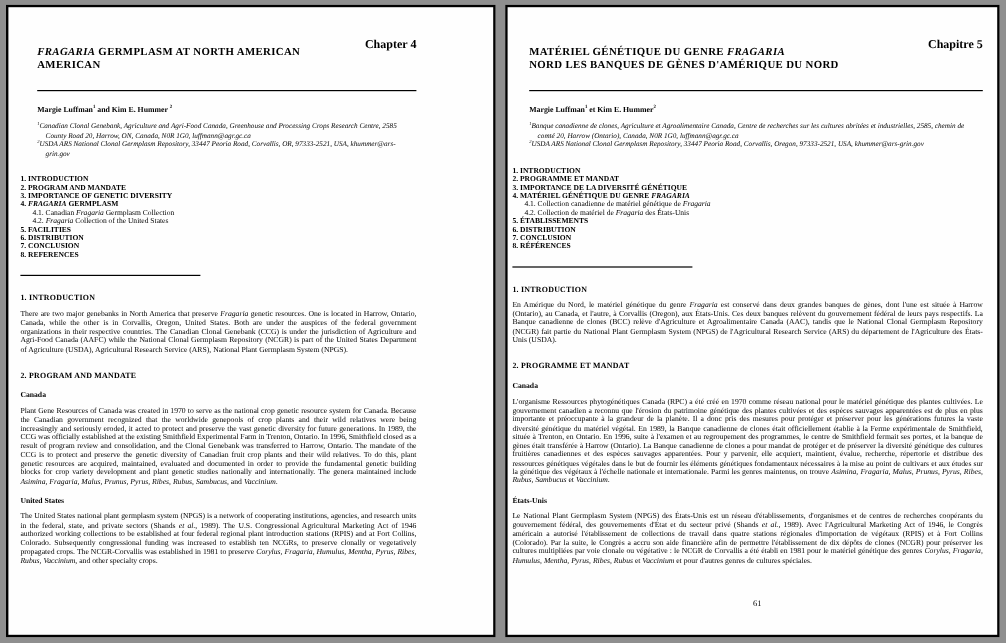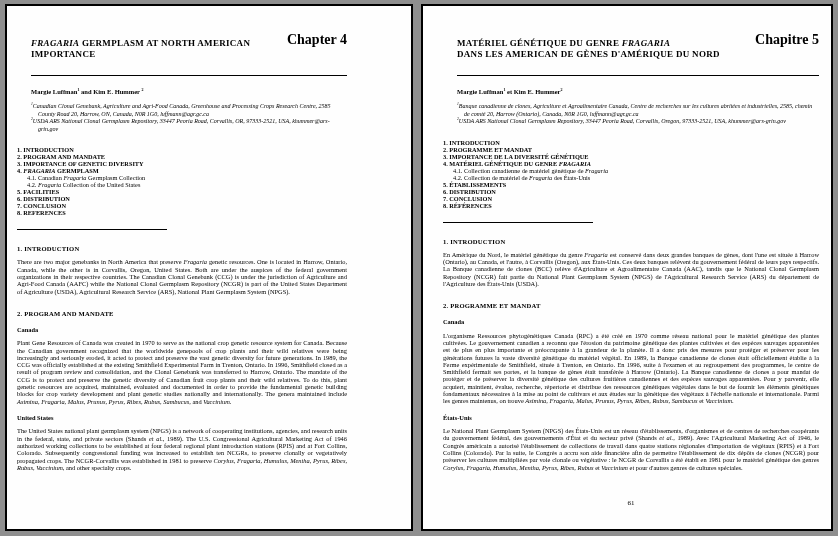"Chapter 4" .chapter-label { font-size: 14px -> 10px }
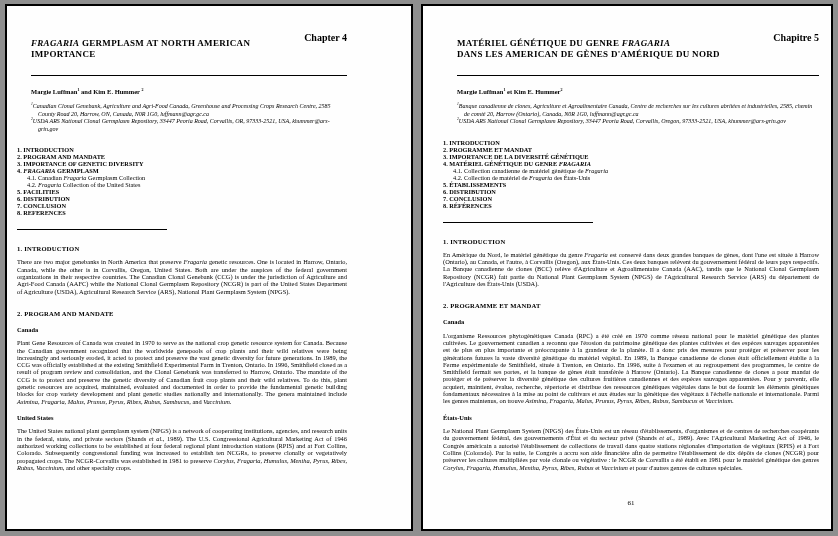"MATÉRIEL GÉNÉTIQUE DU GENRE FRAGARIA" .page.right .page-inner { padding: 26px 12px 0 20px -> 26px 12px 0 4px }
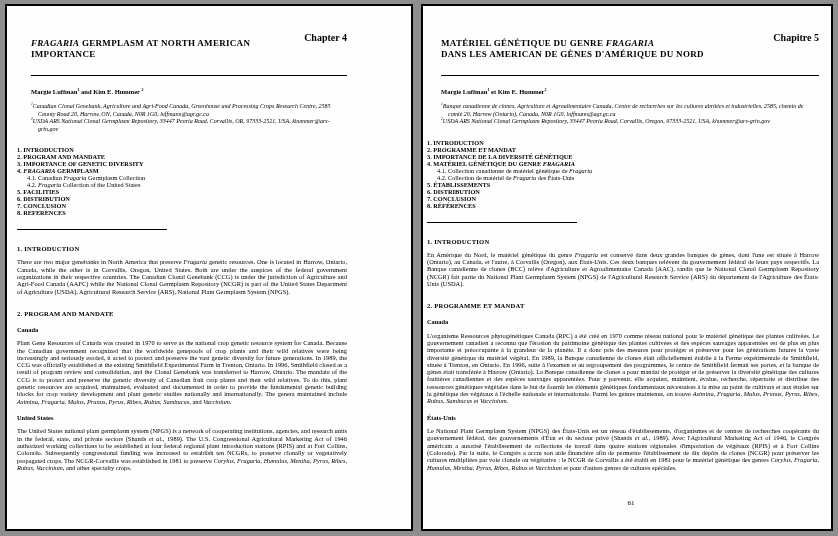"IMPORTANCE" span { text: IMPORTANCE -> AMERICAN }
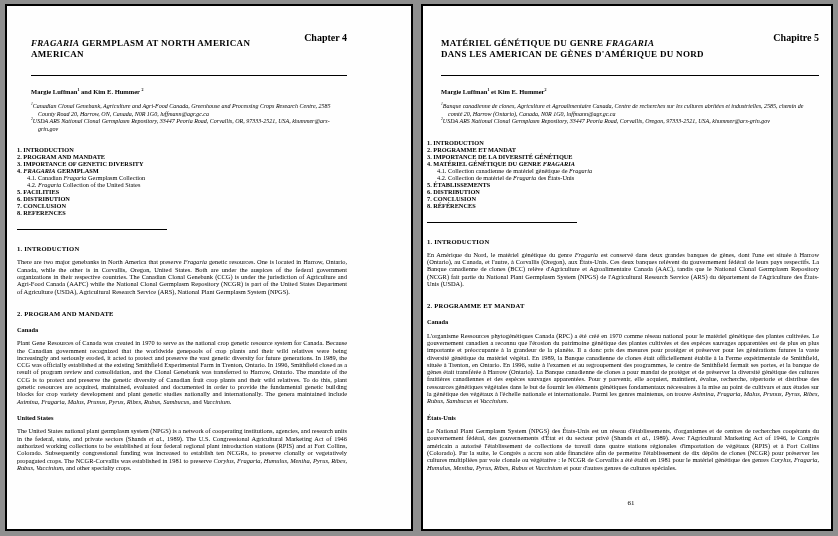"DANS LES AMERICAN DE GÈNES" span { text: DANS LES AMERICAN -> NORD LES BANQUES }
